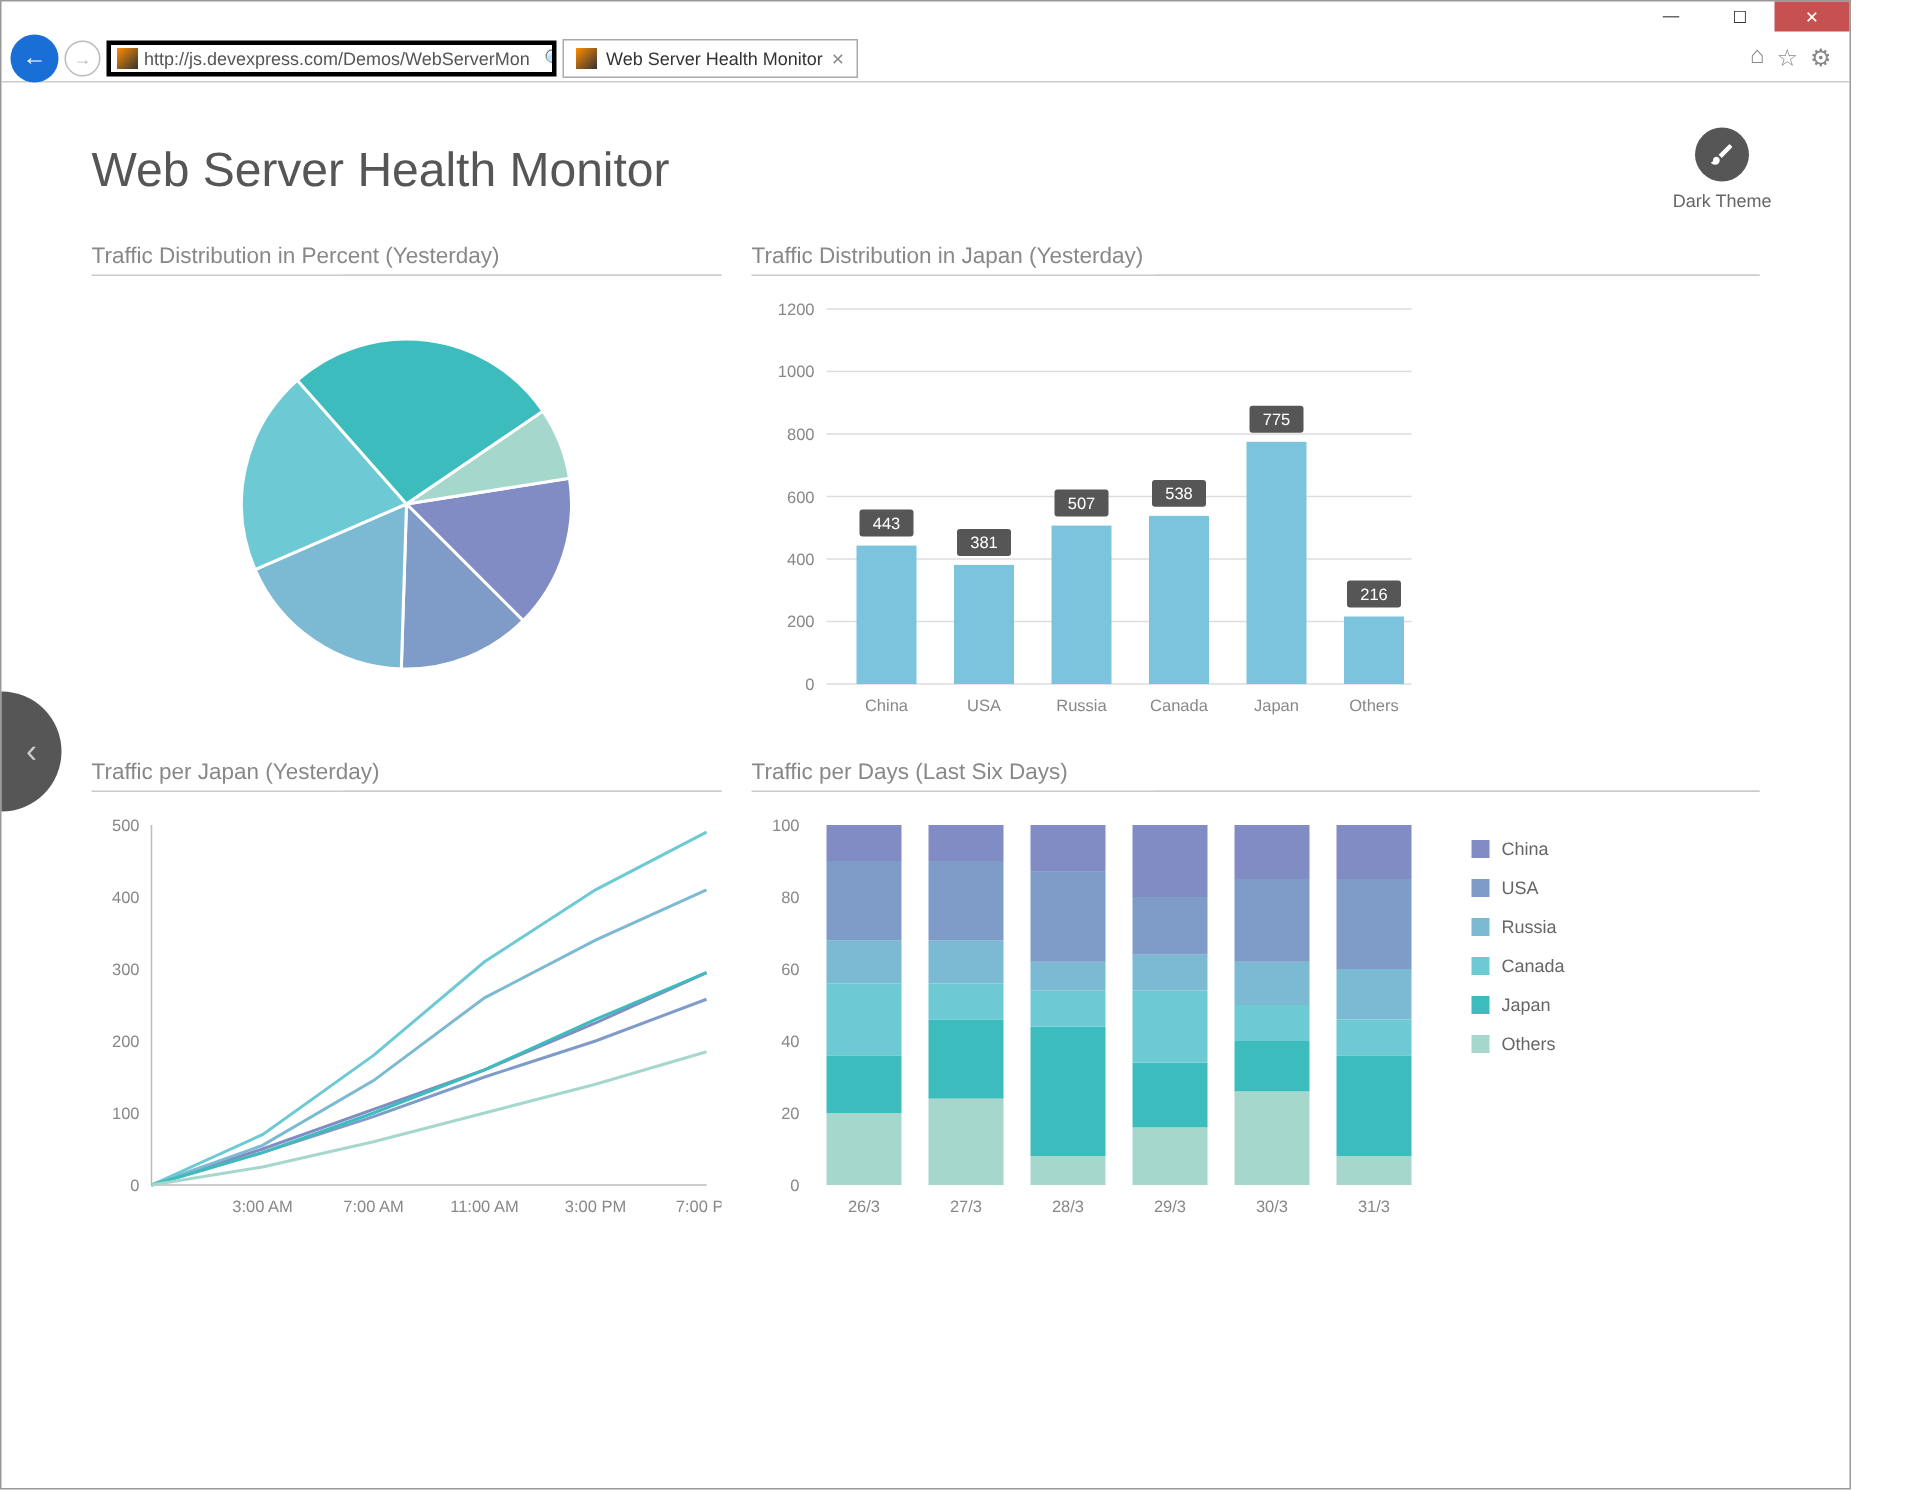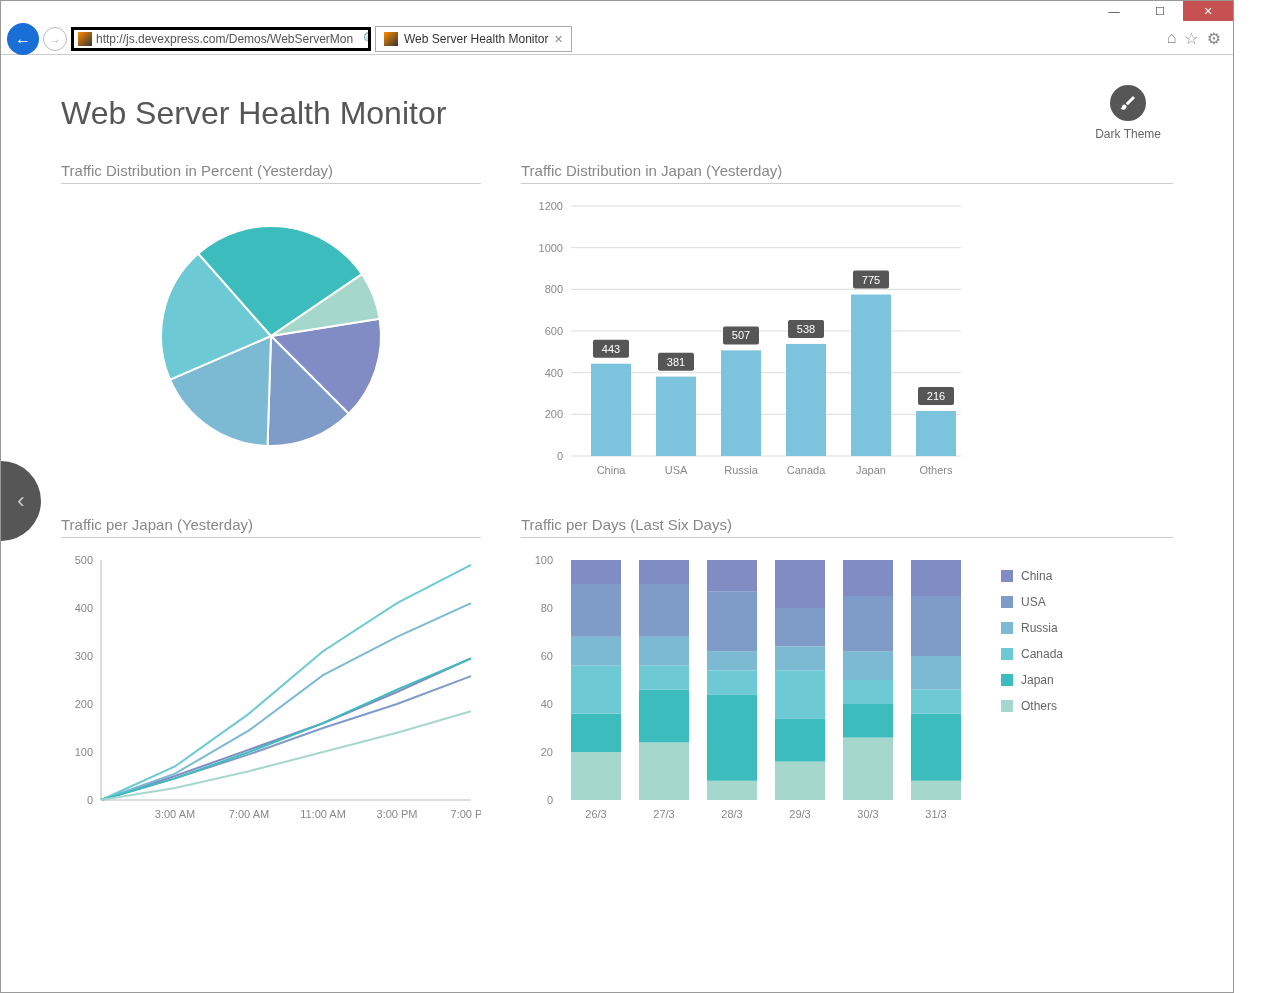"Dark Theme" .theme-btn { right: 72px -> 52px }
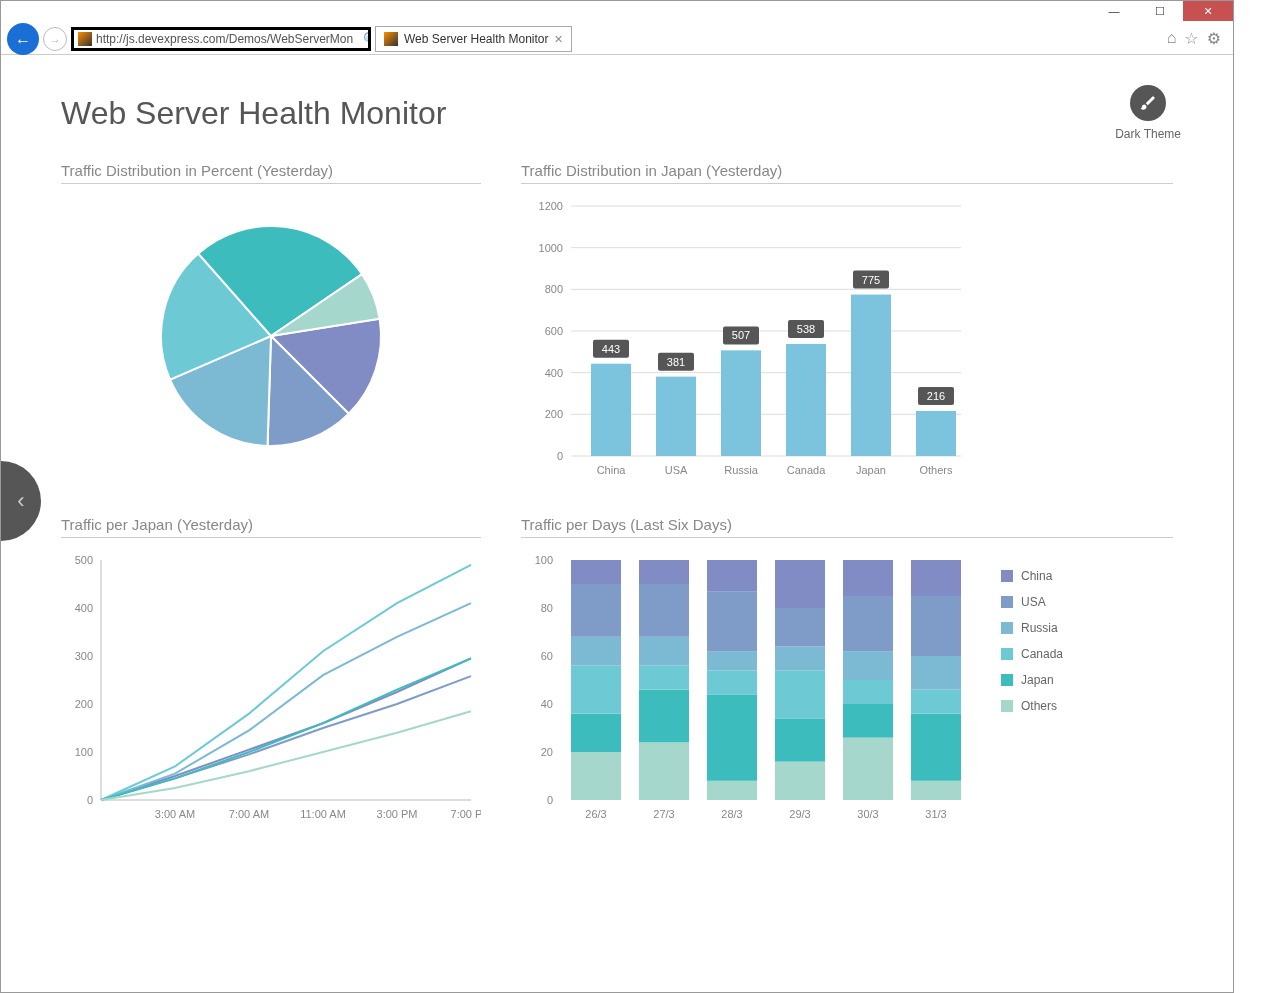"Traffic Distribution in Percent" .grid { gap: none -> 20px }
